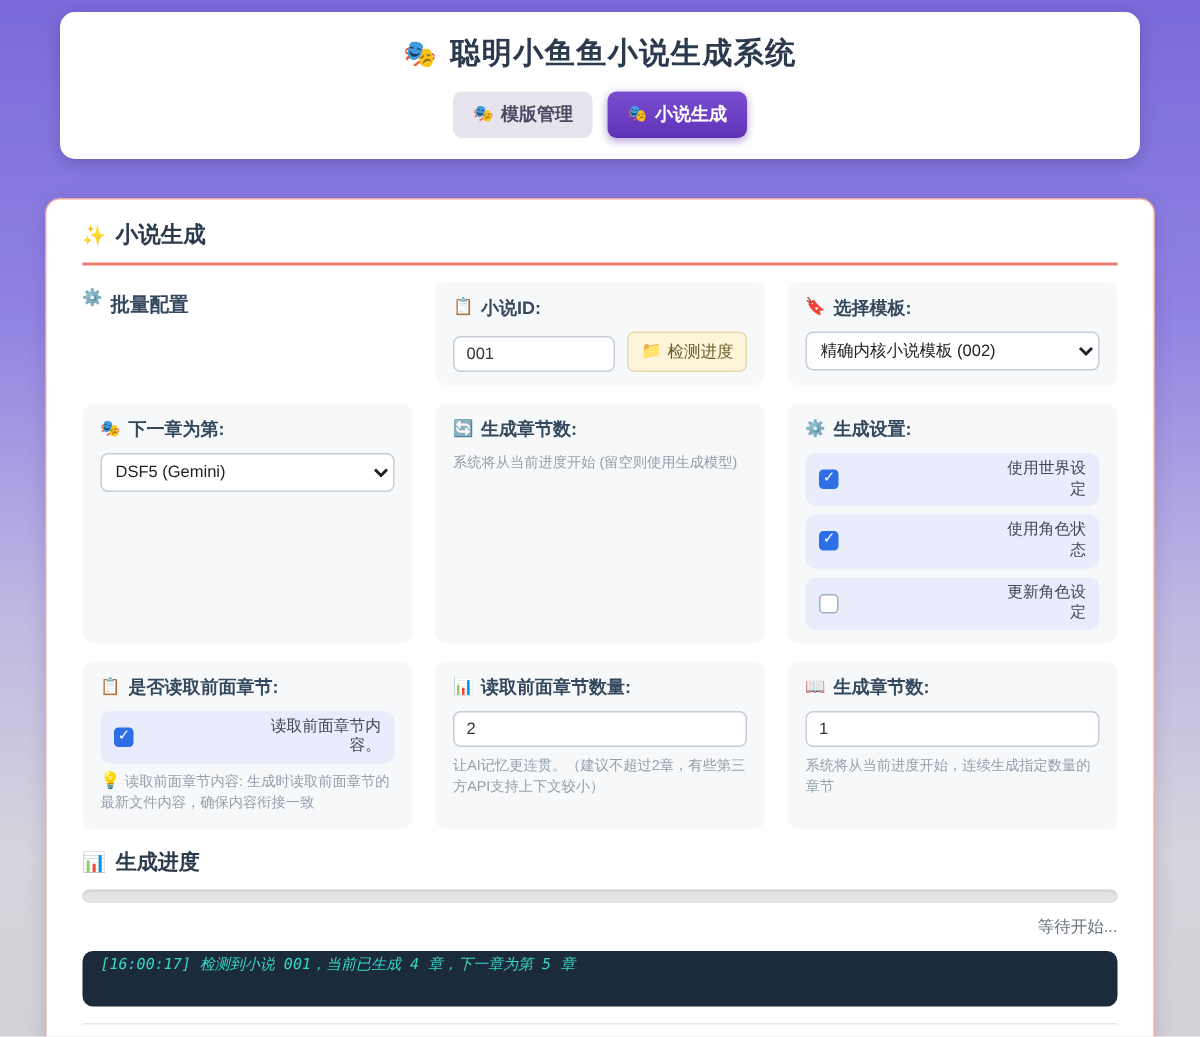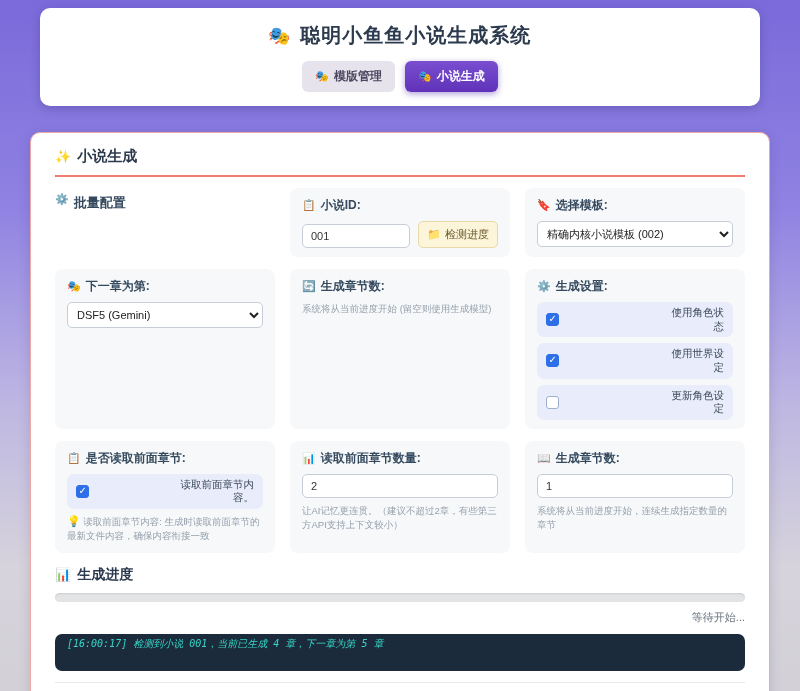"使用角色状态" div.cb-row { order: before "使用世界设定" -> after "使用世界设定" }
